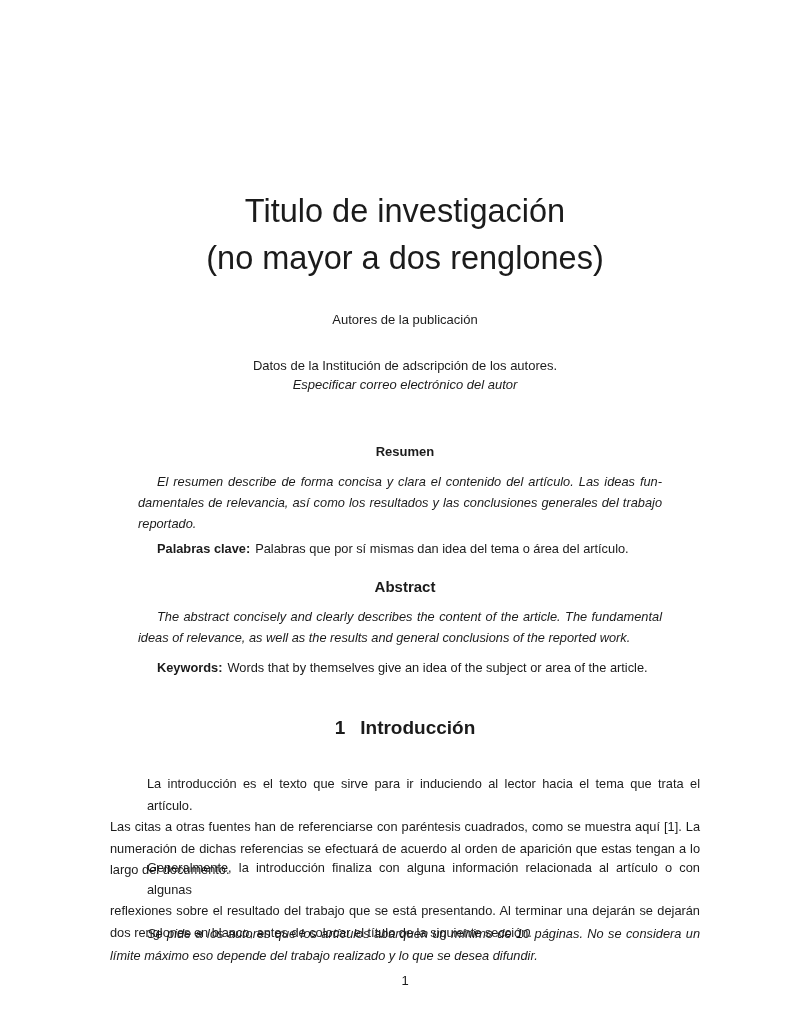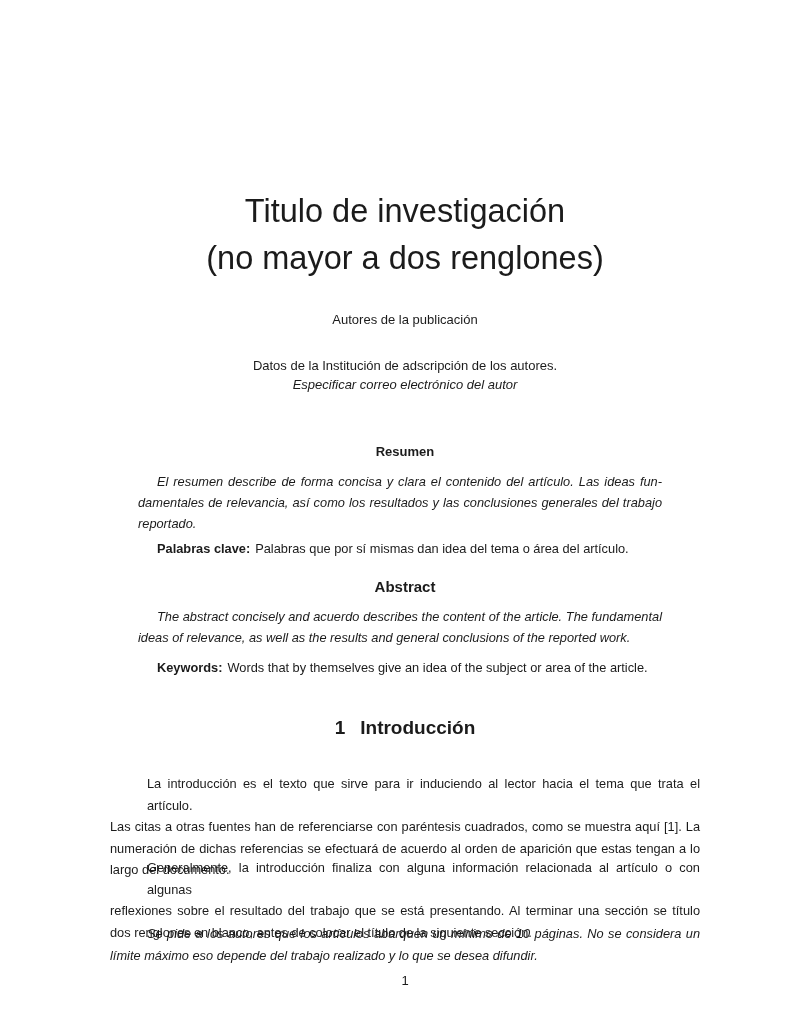"The abstract concisely and acuerdo" div.ln { text: acuerdo -> clearly }
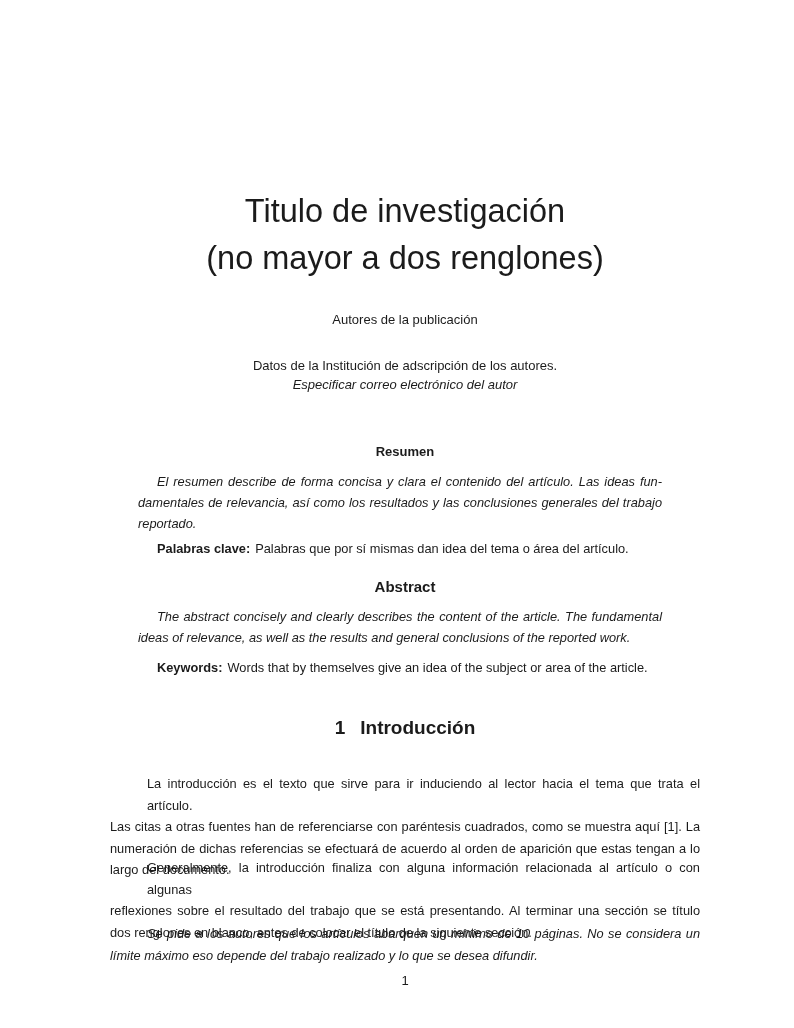"reflexiones sobre el resultado del" div.ln { text: sección se título -> dejarán se dejarán }
